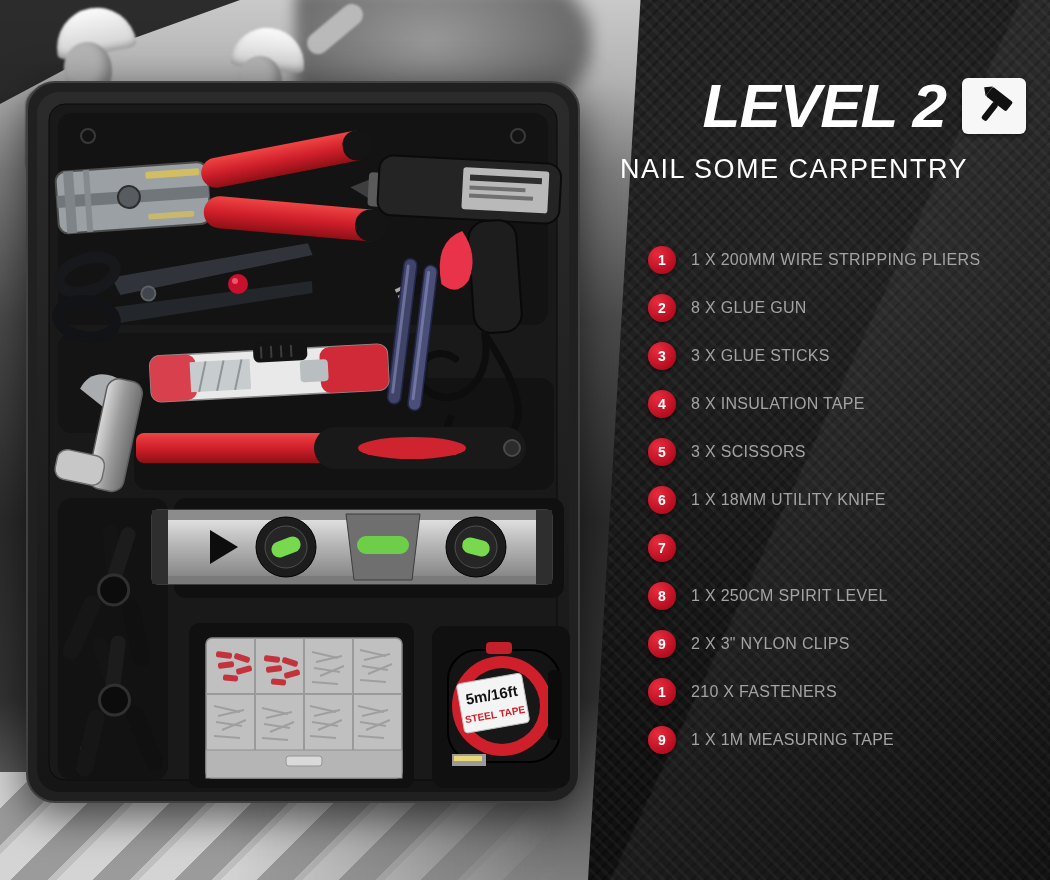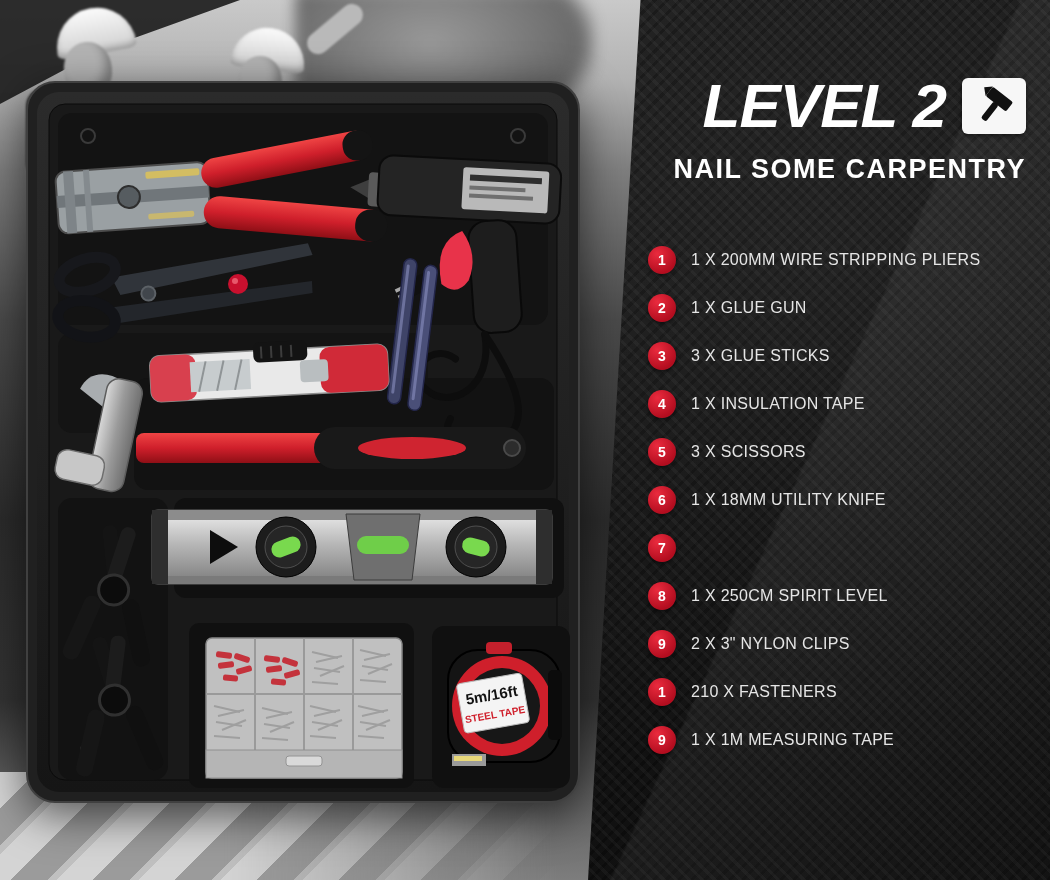"NAIL SOME CARPENTRY" .subtitle { font-weight: 700 -> 400; text-align: right -> none }
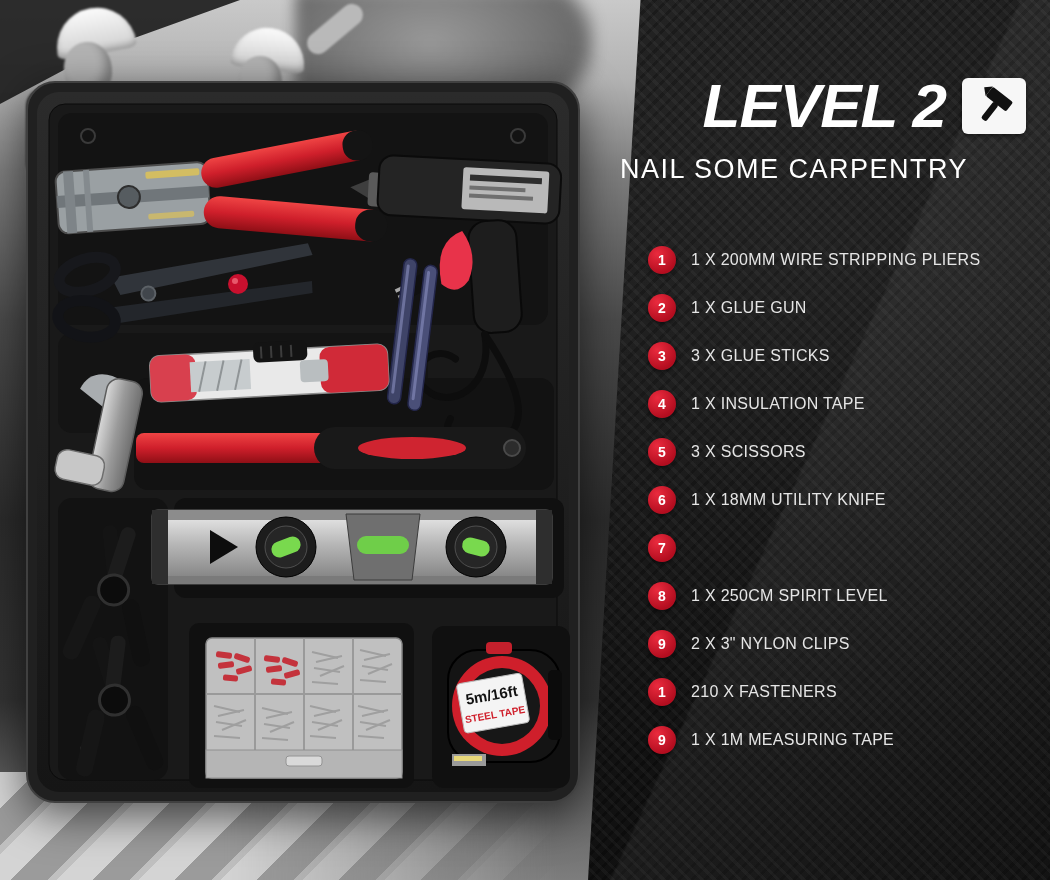"1 X 200MM WIRE STRIPPING" .item-label { color: #e5e5e5 -> #a3a3a3 }
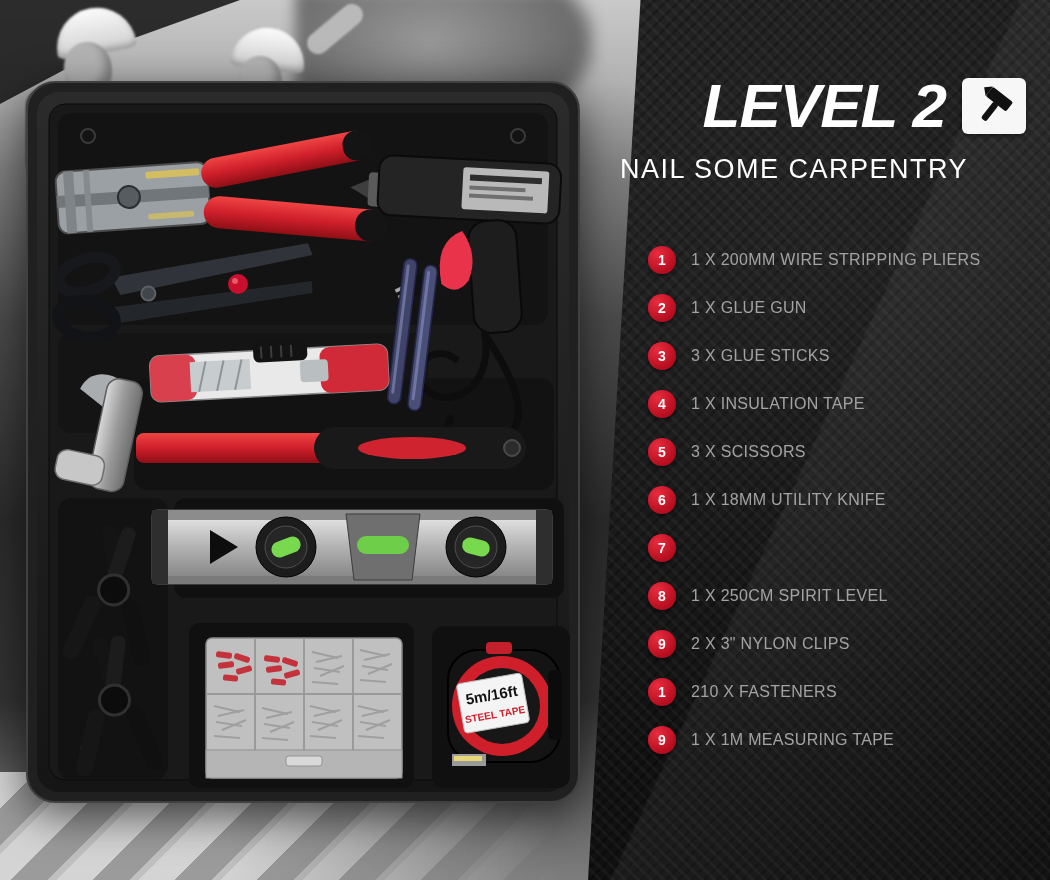"1 X GLUE GUN" span.item-label { text: 1 -> 8 }
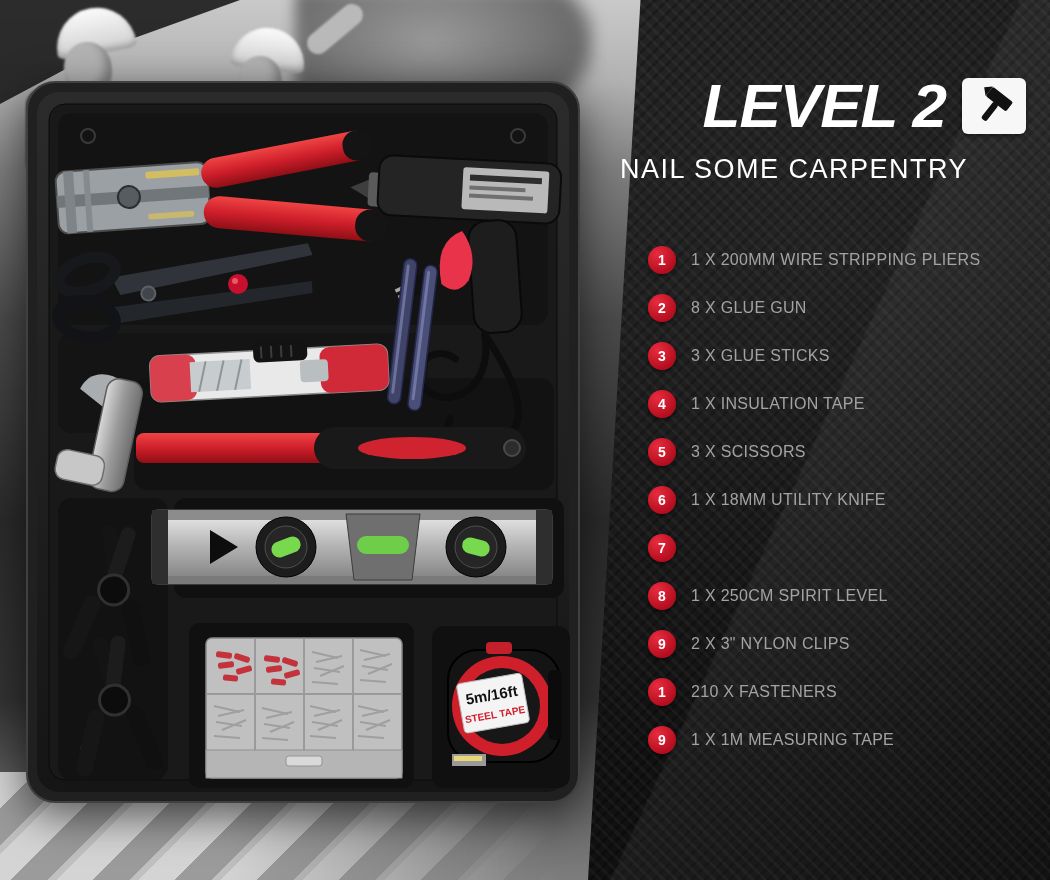"1 X INSULATION TAPE" span.item-label { text: 1 -> 8 }
